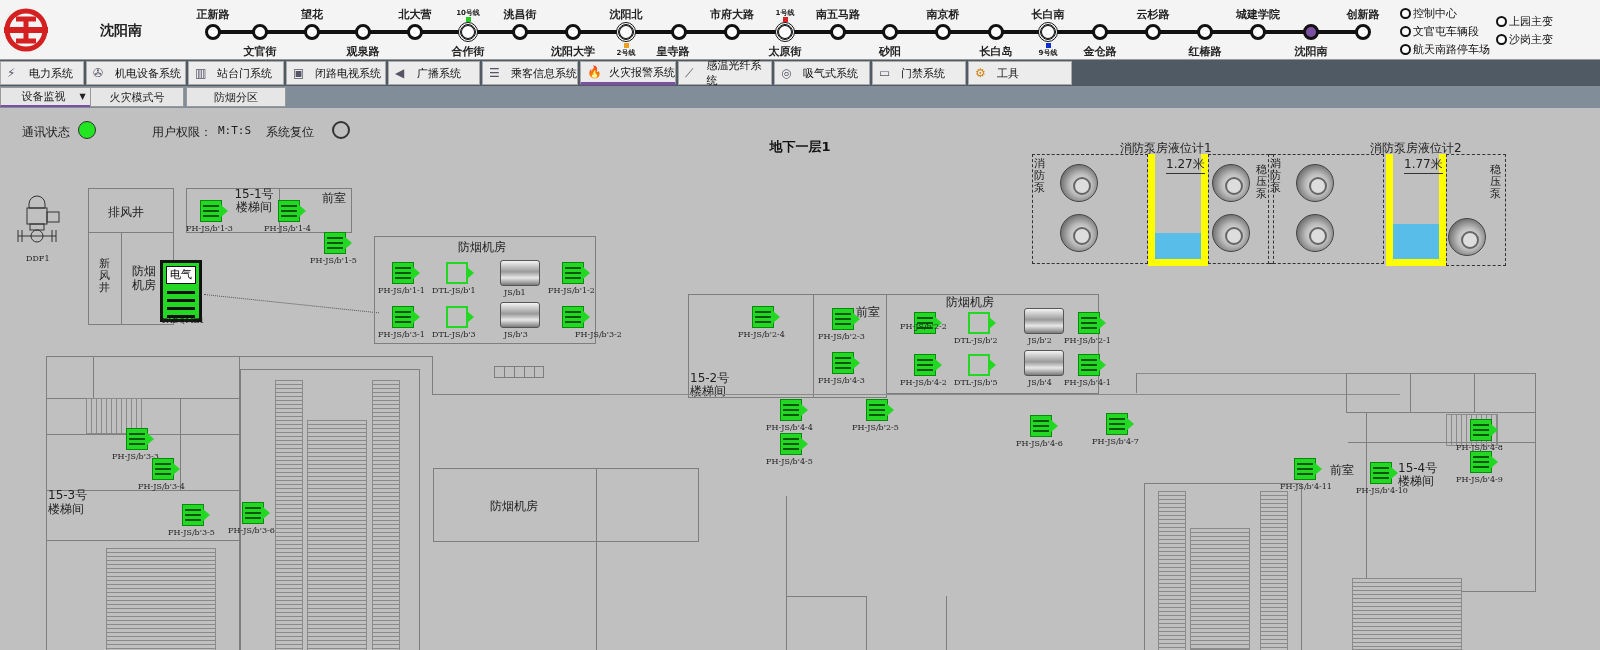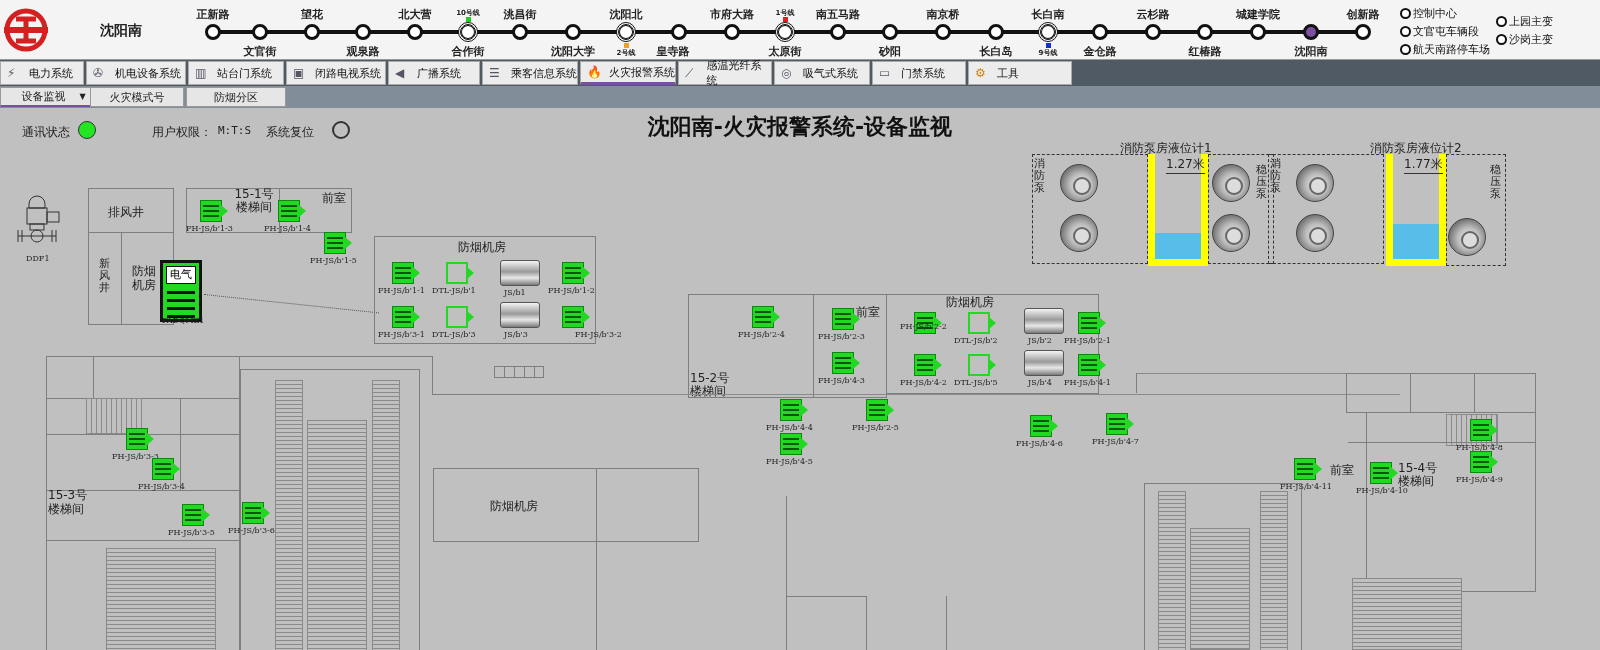"沈阳南-火灾报警系统-设备监视" div.title { html: <div>沈阳南-火灾报警系统-设备监视</div> -> none }
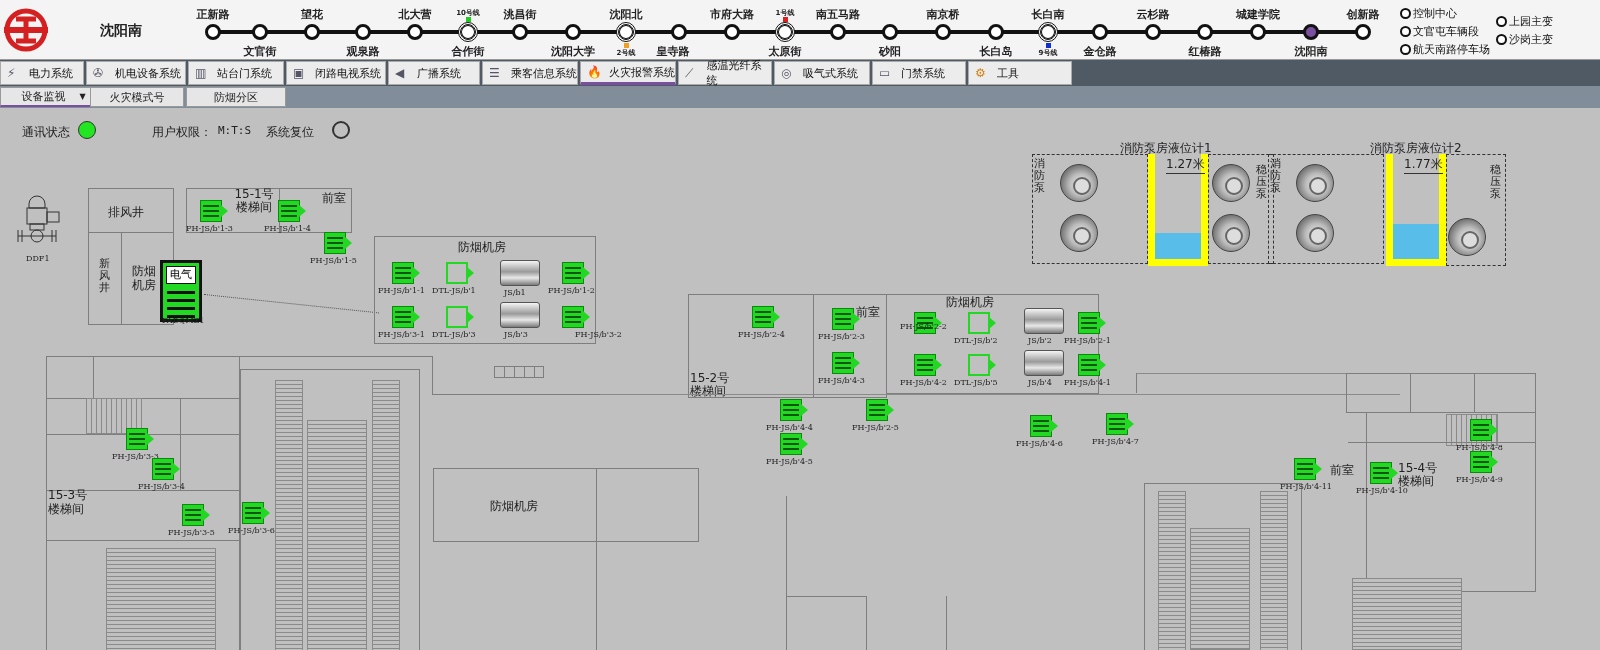"地下一层1" div.subtitle { html: none -> <div>地下一层1</div> }
